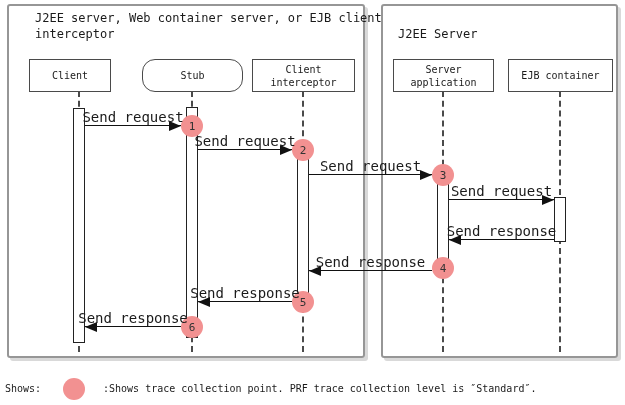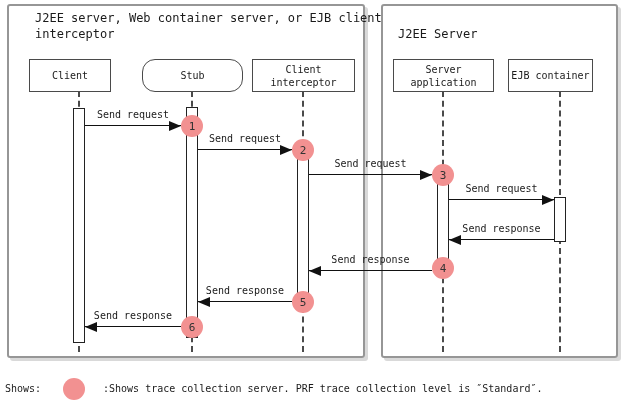"EJB container" div.head { width: 85px -> 105px }
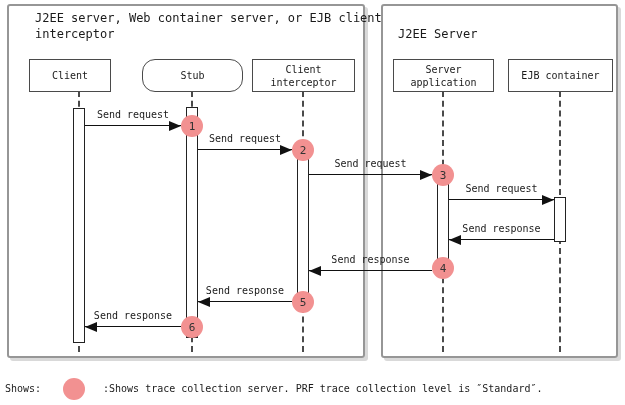"Send request" .msg-label { font-size: 10px -> 14px }
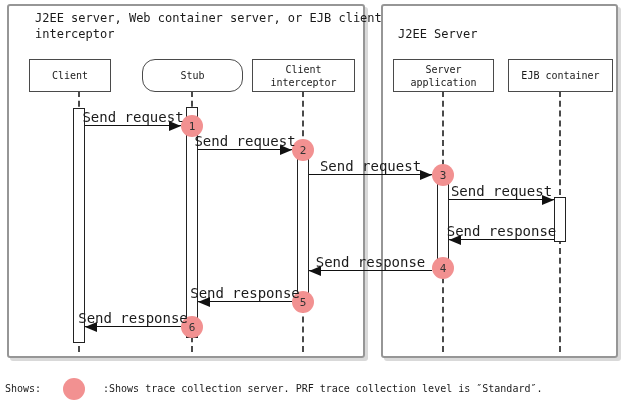":Shows trace collection server. PRF" div.legend-text { text: server -> point }
